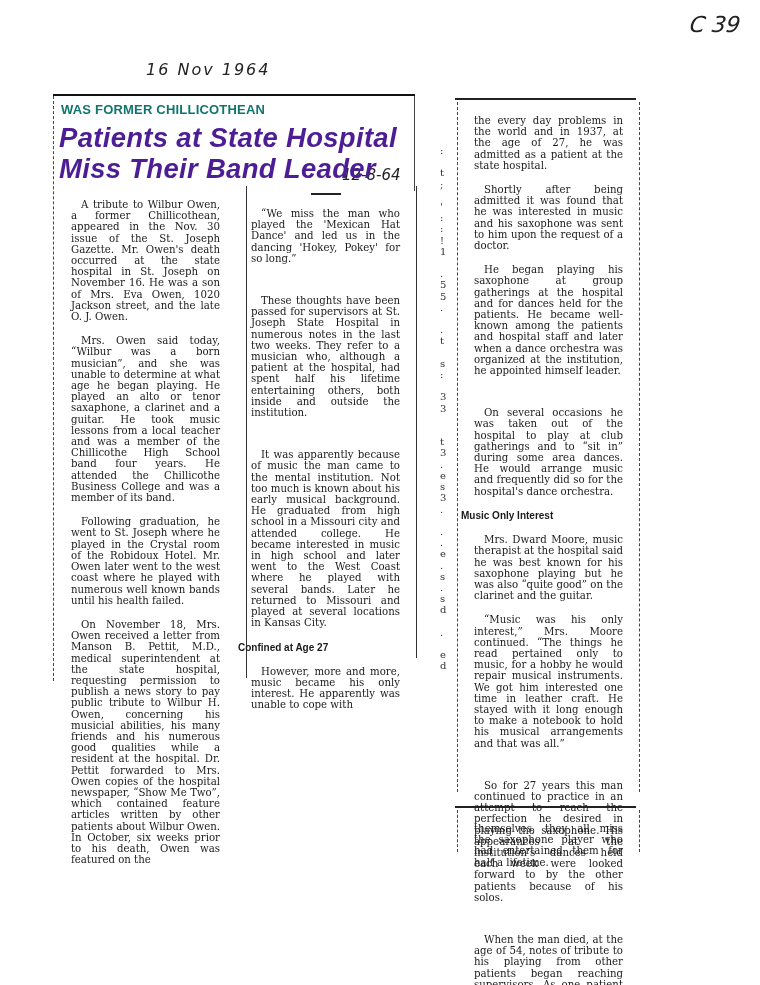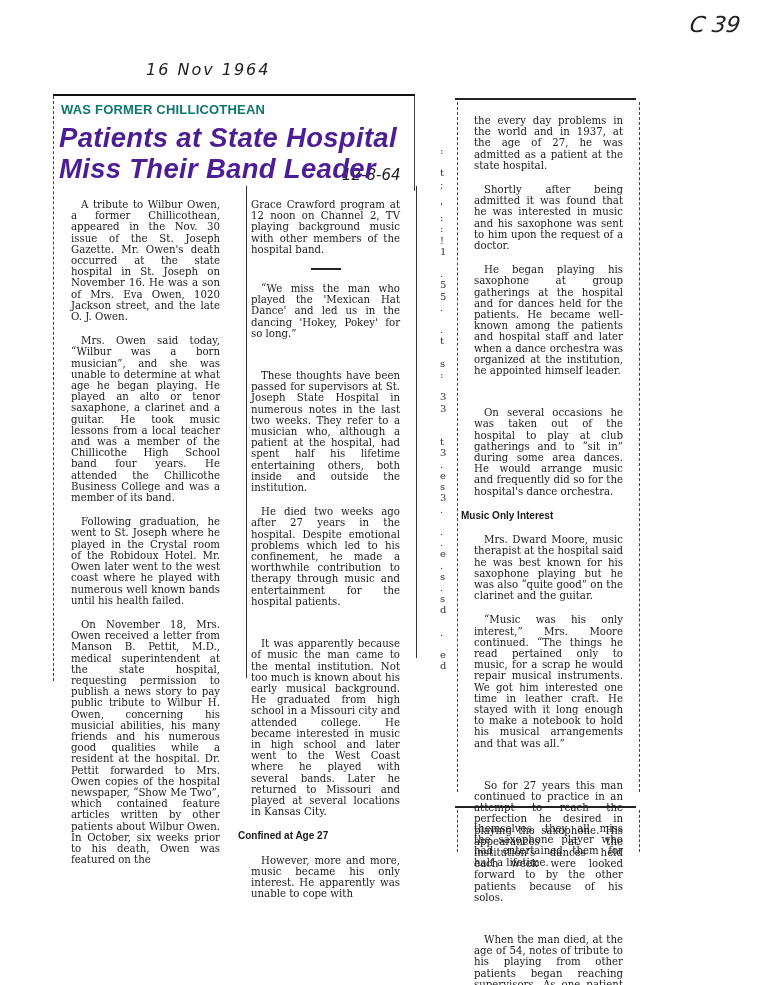"Grace Crawford program at 12" p { html: <p>Grace Crawford program at 12 noon on Channel 2, TV playing background music with other members of the hospital band.</p> -> none }
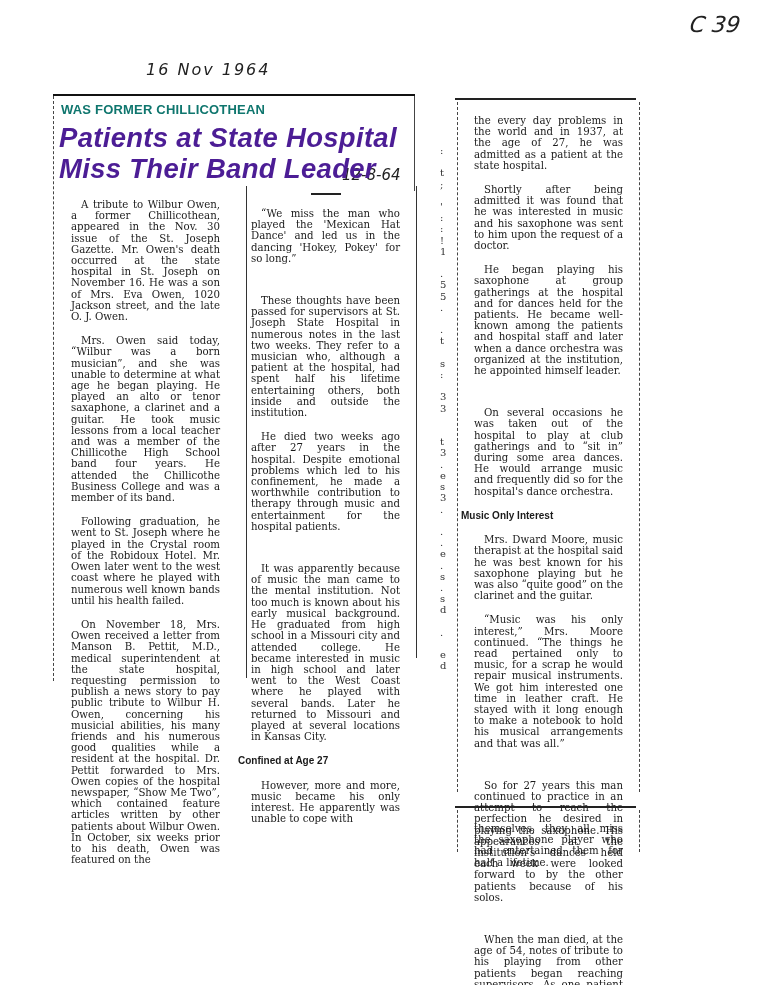"He died two weeks ago" p { html: <p>He died two weeks ago after 27 years in the hospital. Despite emotional problems which led to his confinement, he made a worthwhile contribution to therapy through music and entertainment for the hospital patients.</p> -> none }
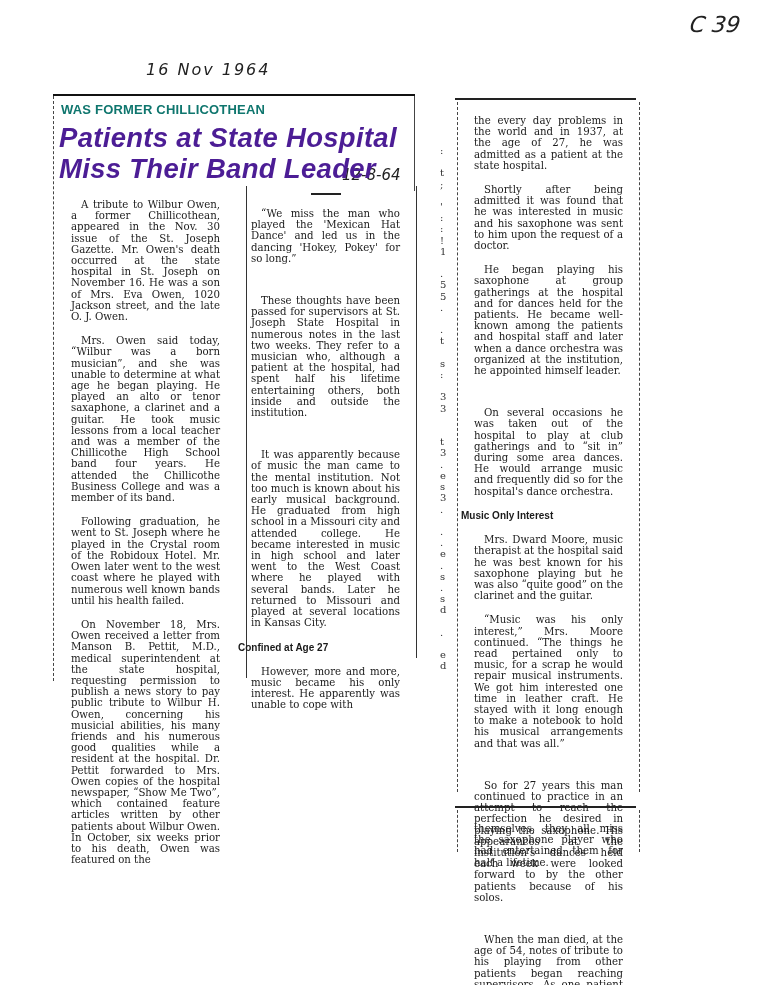"“Music was his only interest,”" p { text: scrap -> hobby }
